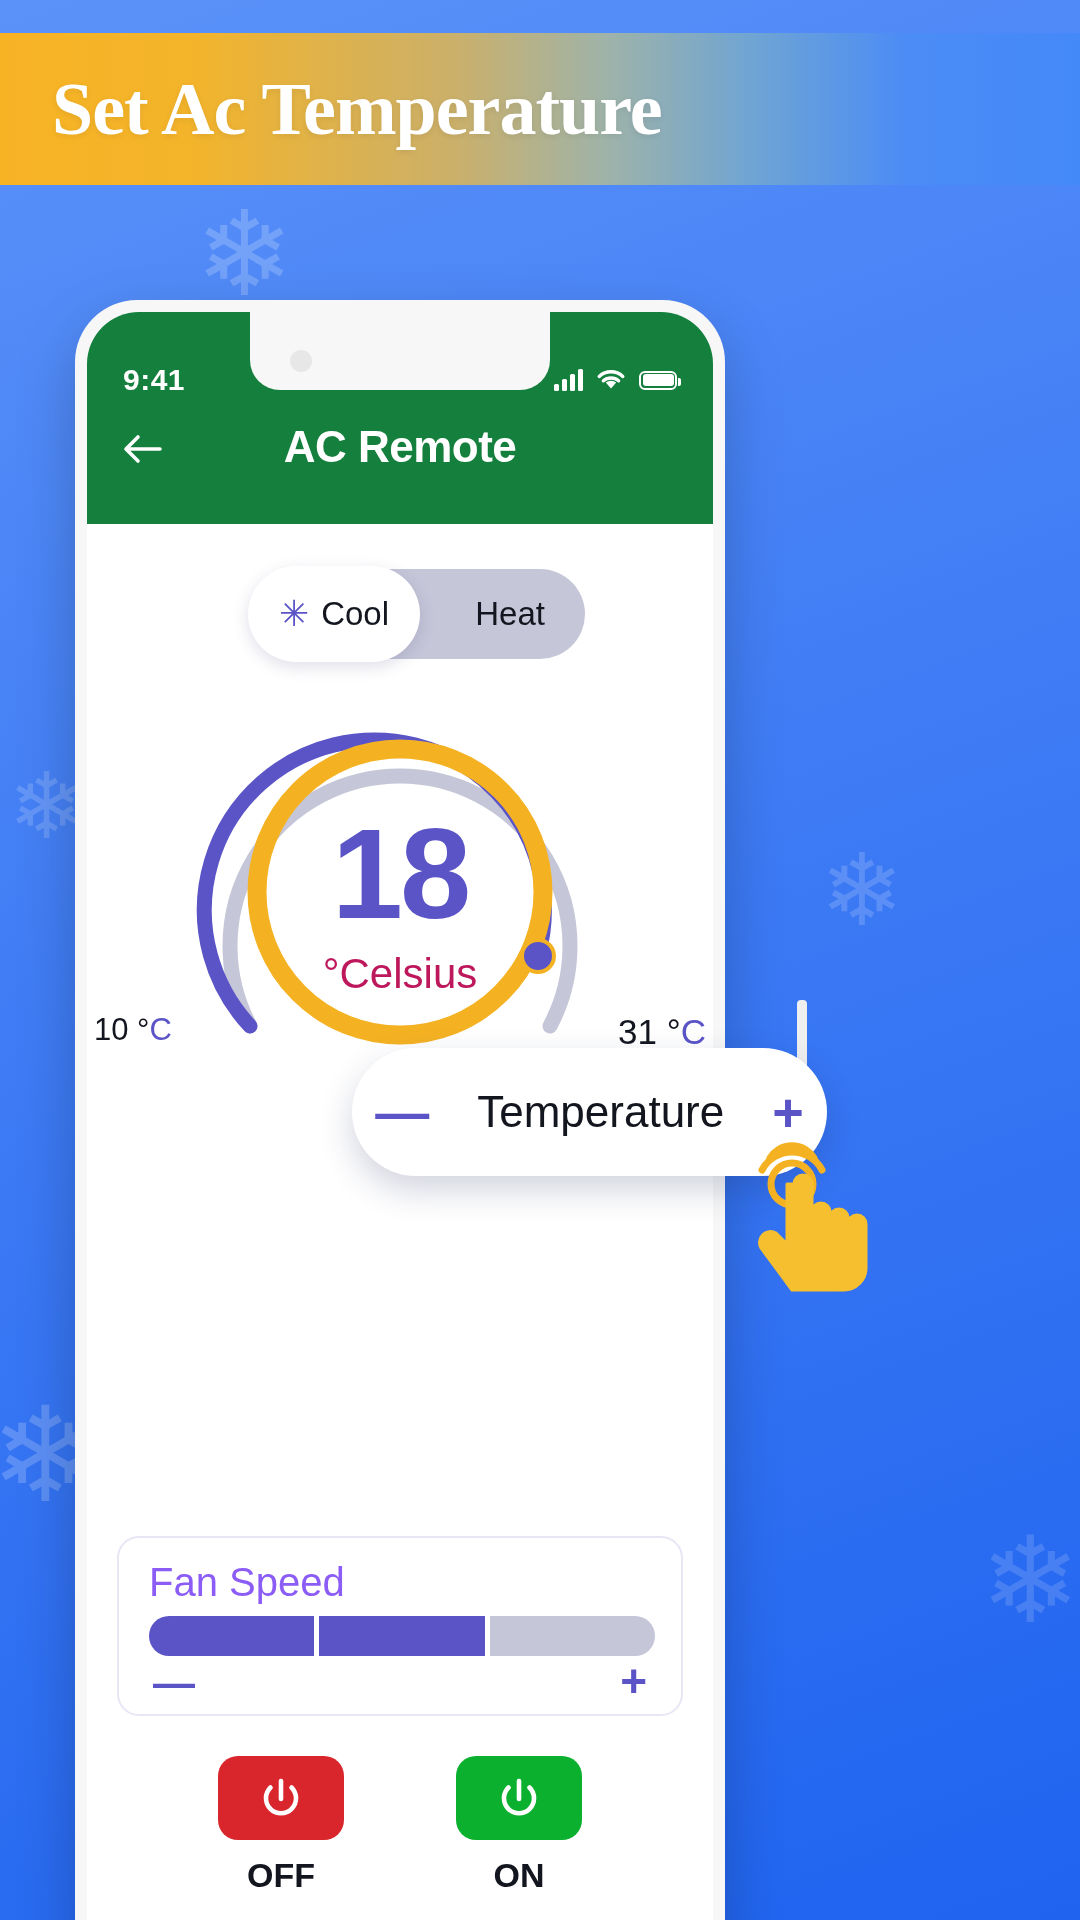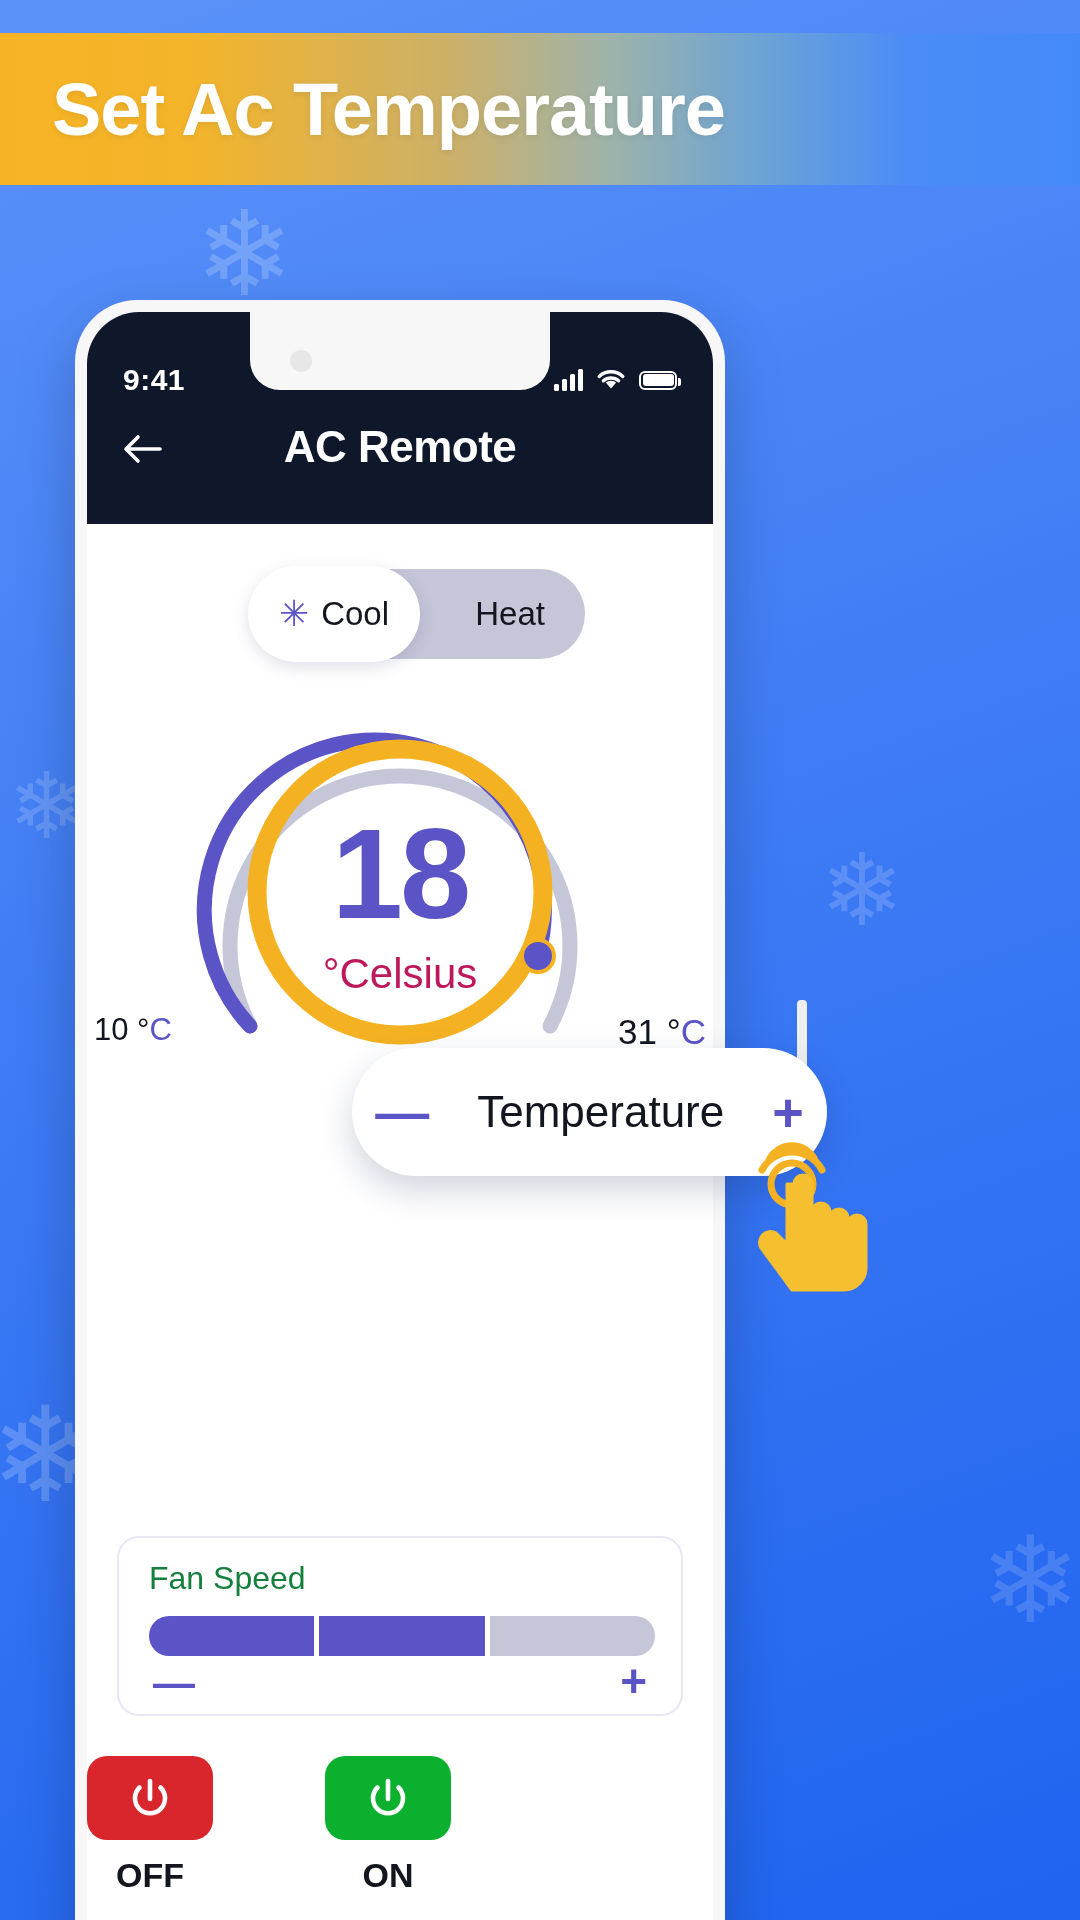"Set Ac Temperature" #banner-title { font-family: none -> Liberation Serif, serif }
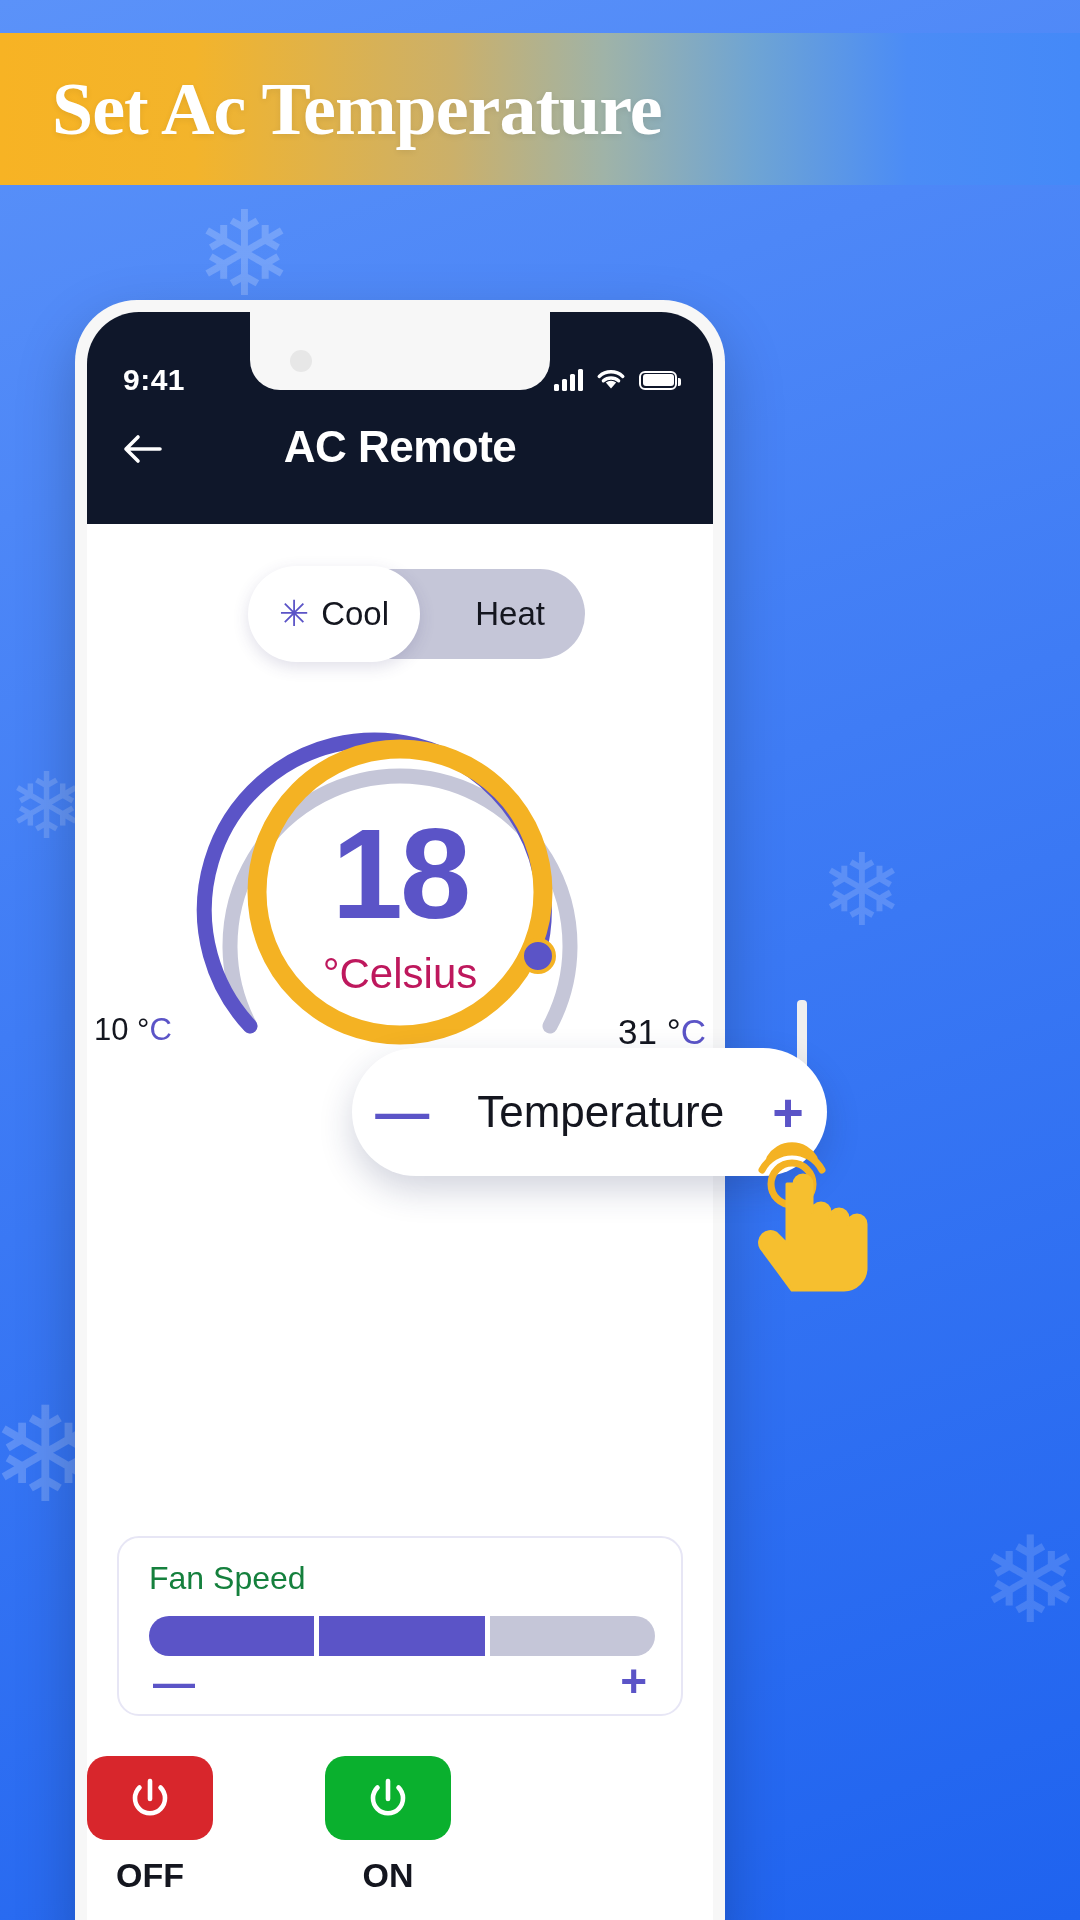"9:41" #app-header { background: #0f172a -> #15803d }
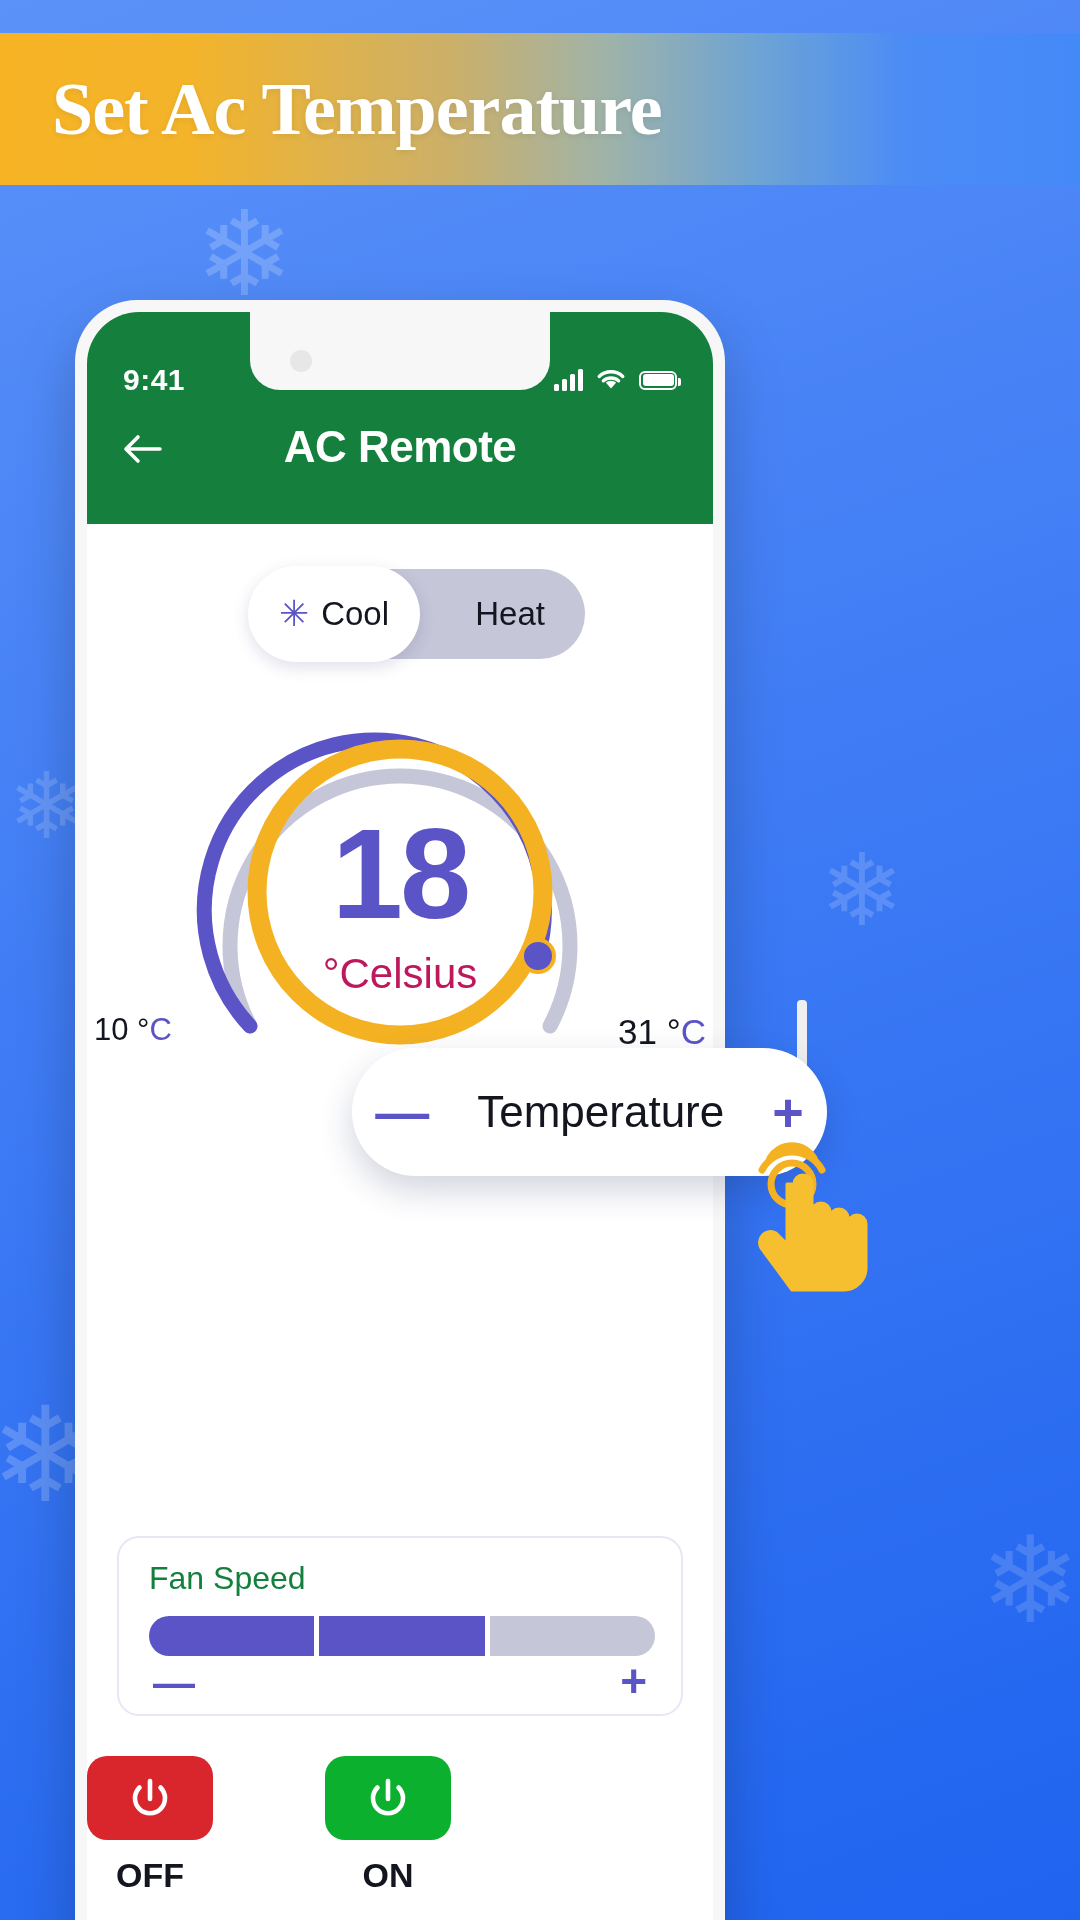"Fan Speed" #fan-label { color: #15803d -> #8b5cf6; font-size: 32px -> 40px }
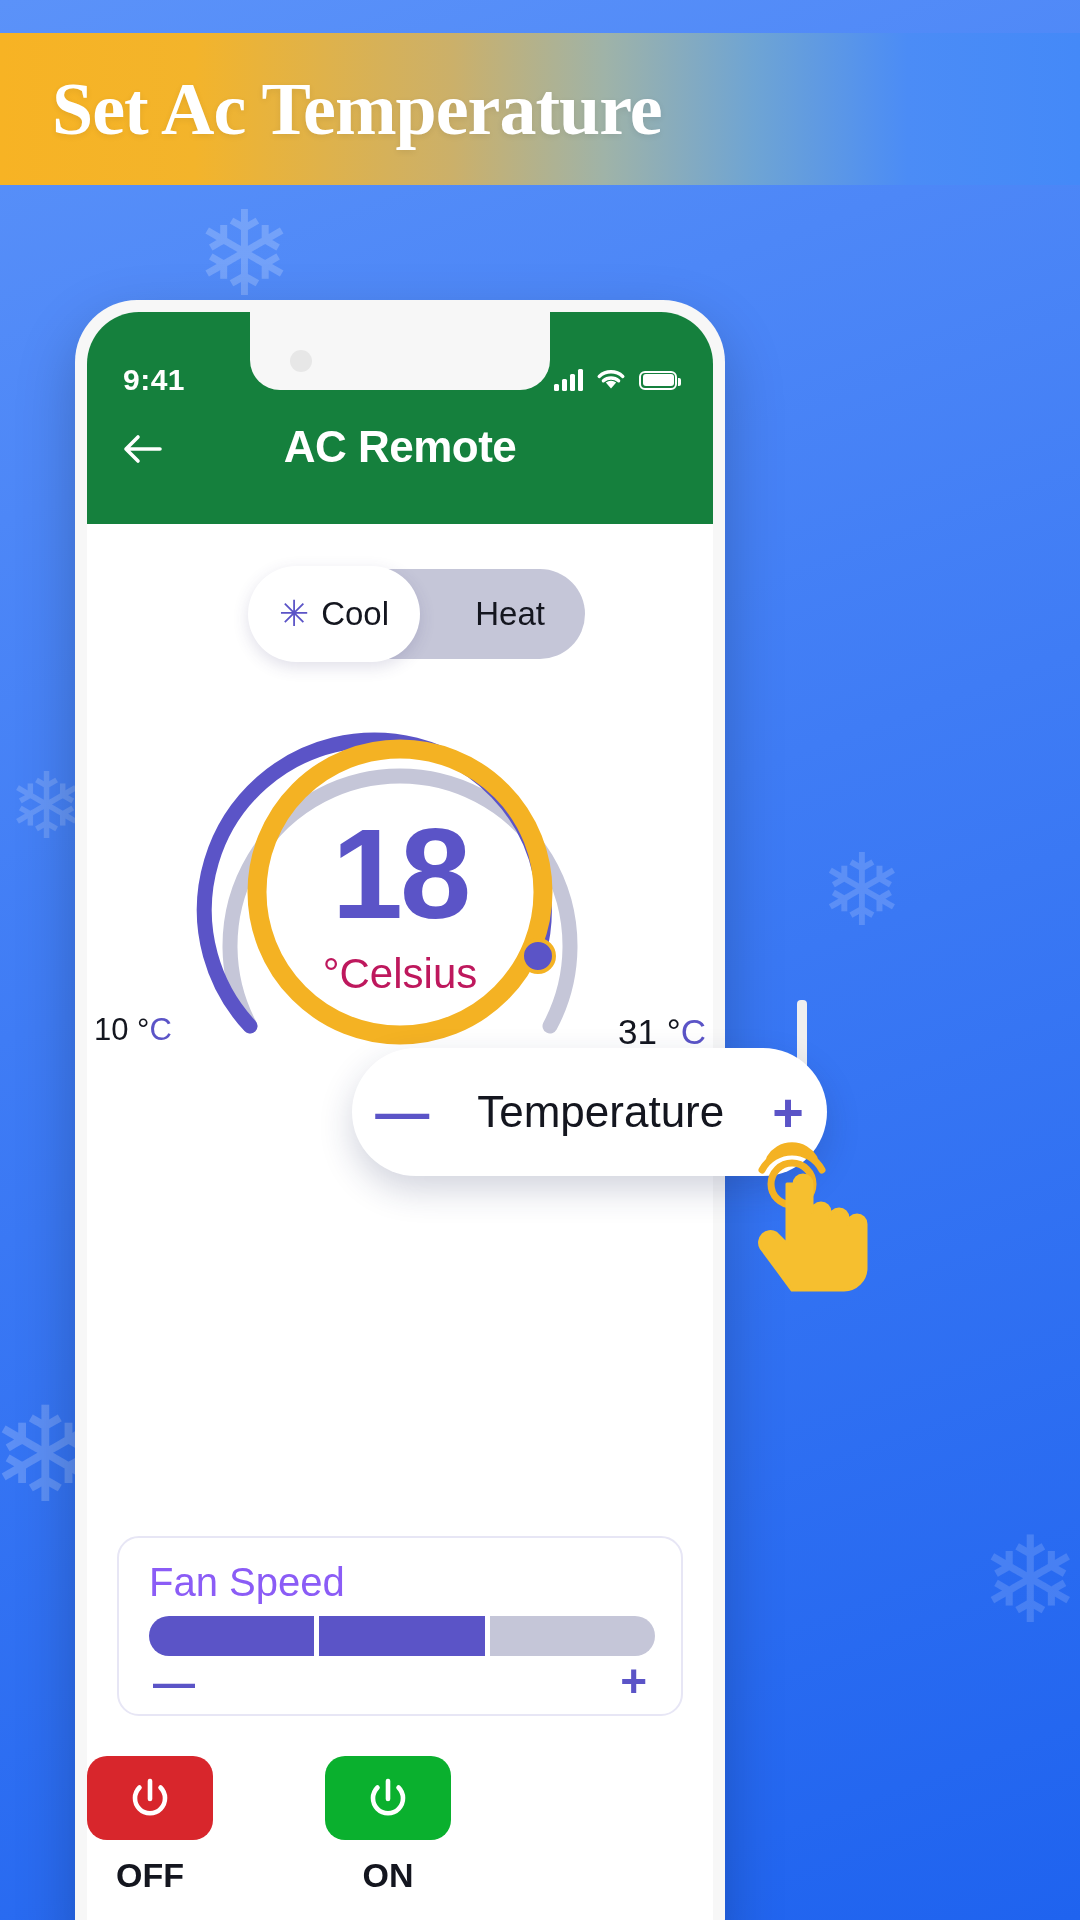"OFF" #power-row { justify-content: none -> center }
